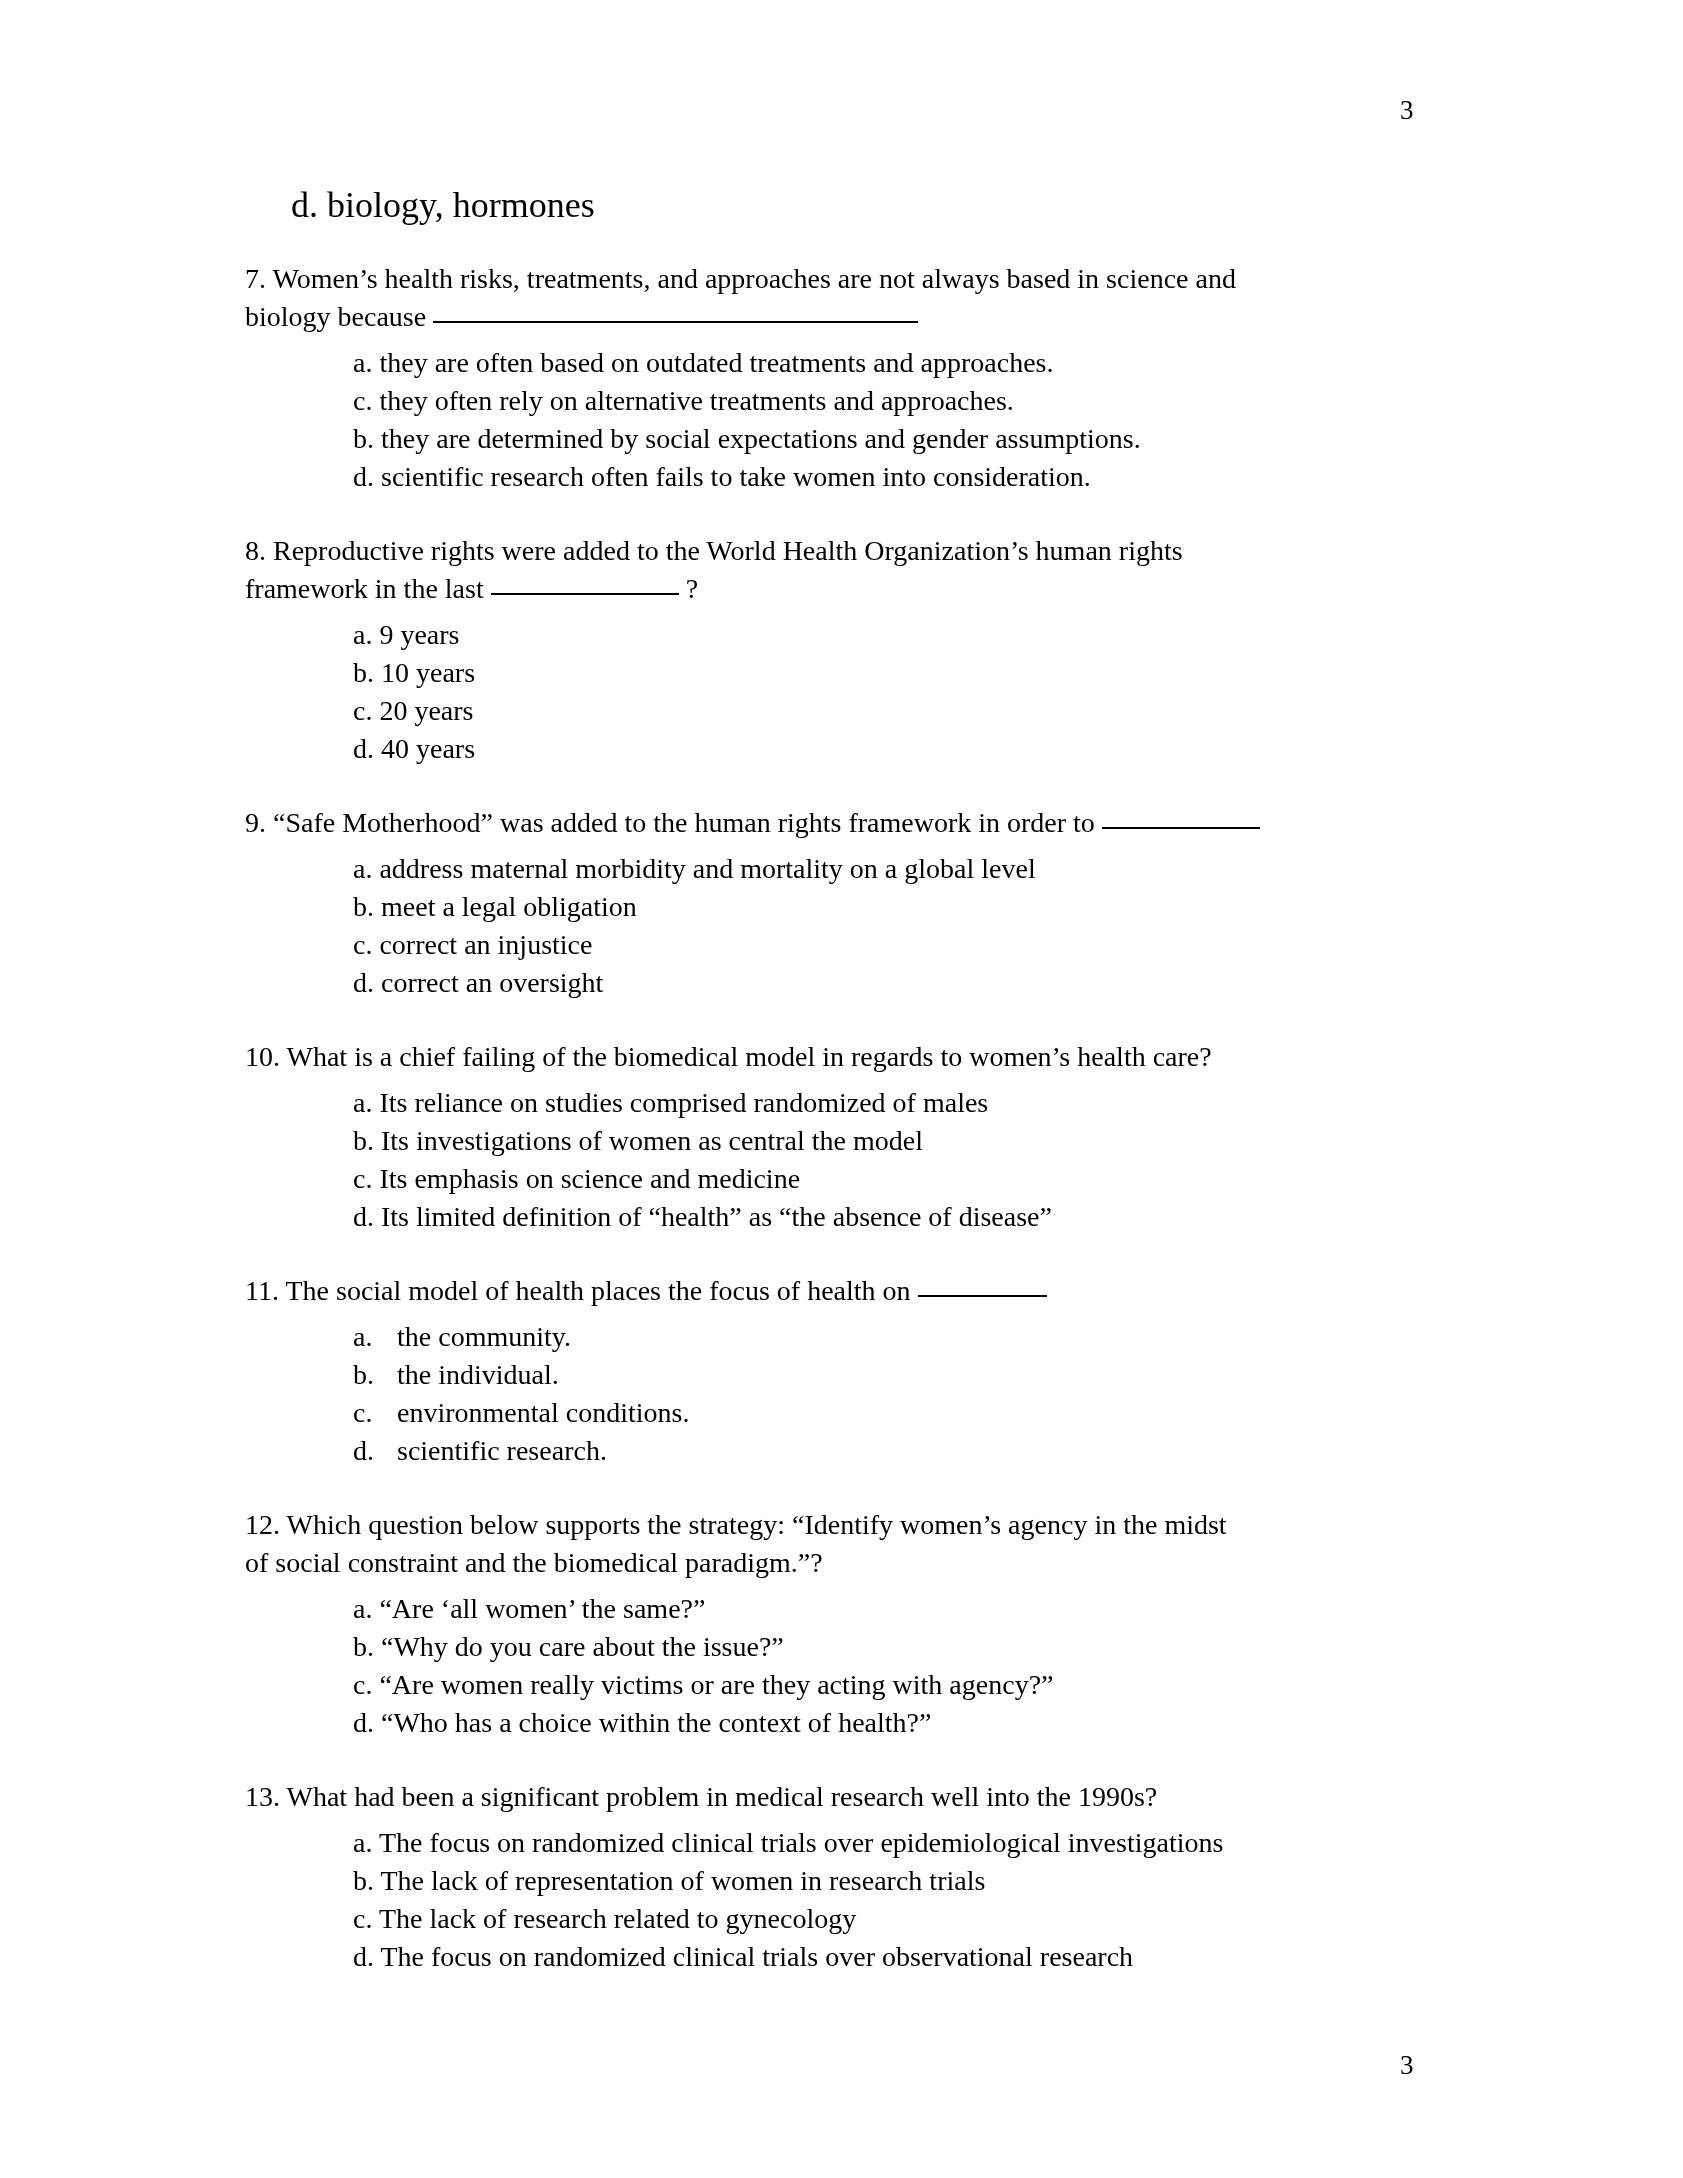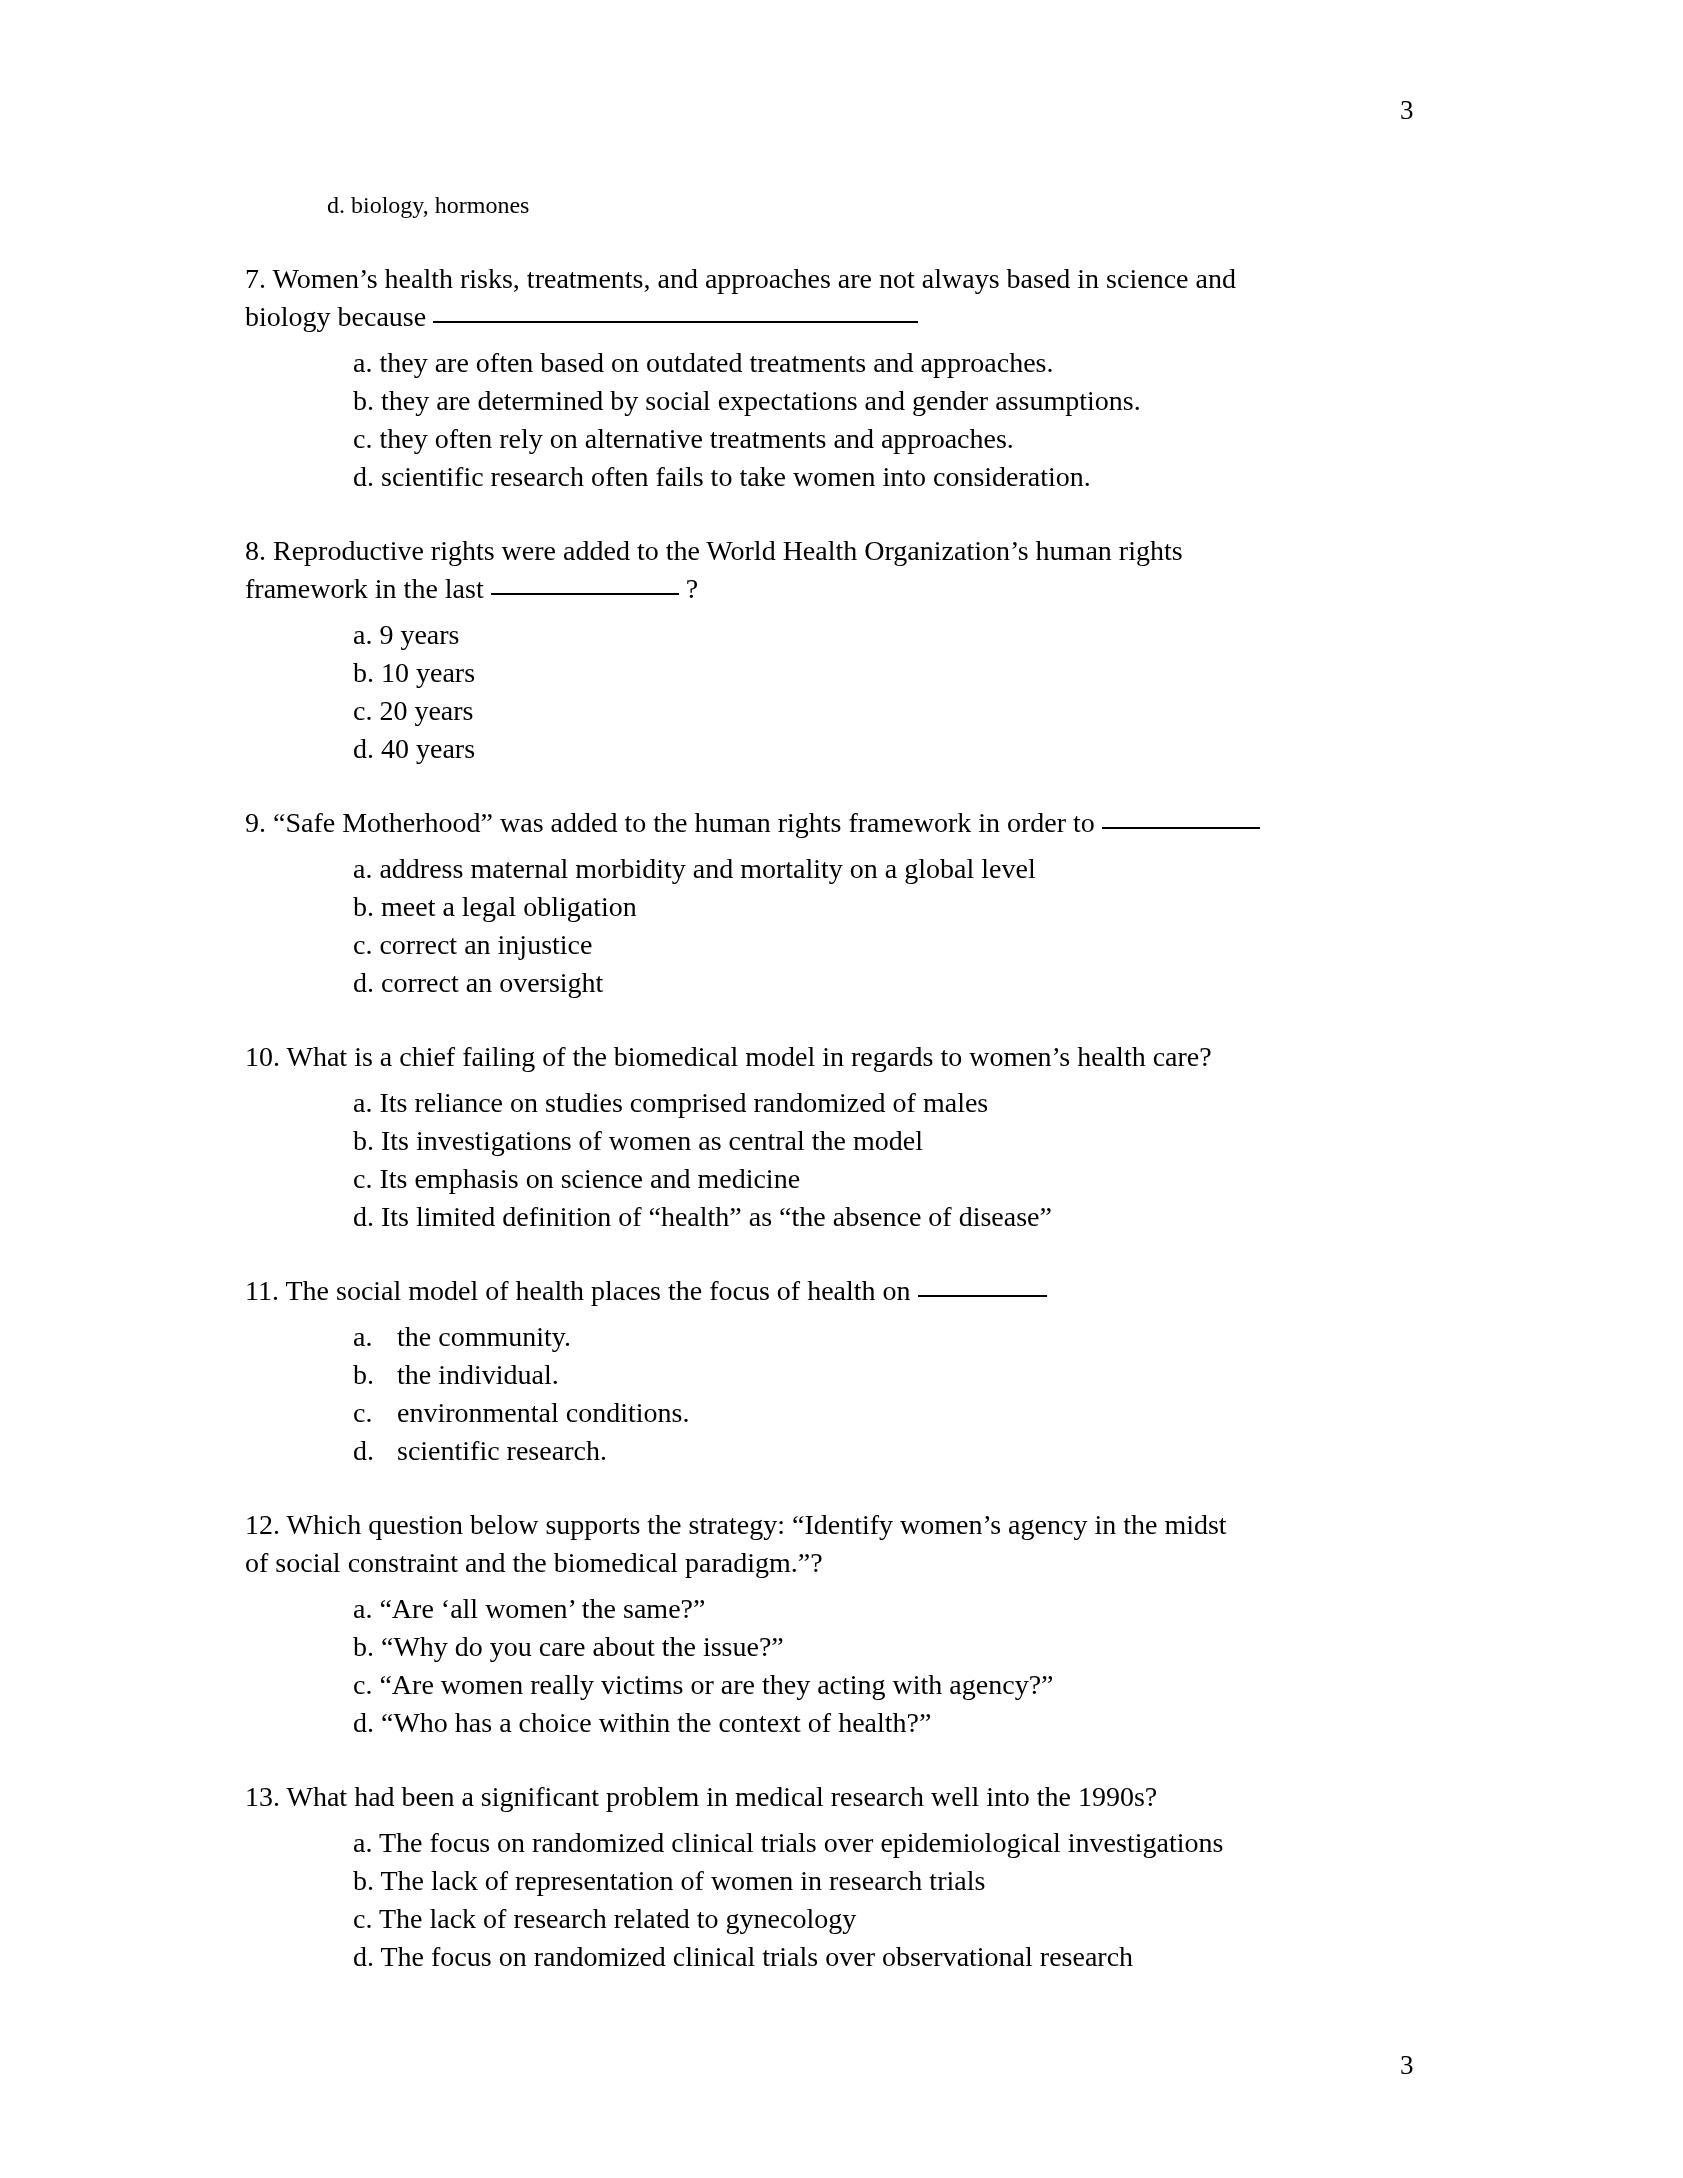"d. biology, hormones" .orphan-option { font-size: 24px -> 36px; margin-left: 82px -> 46px }
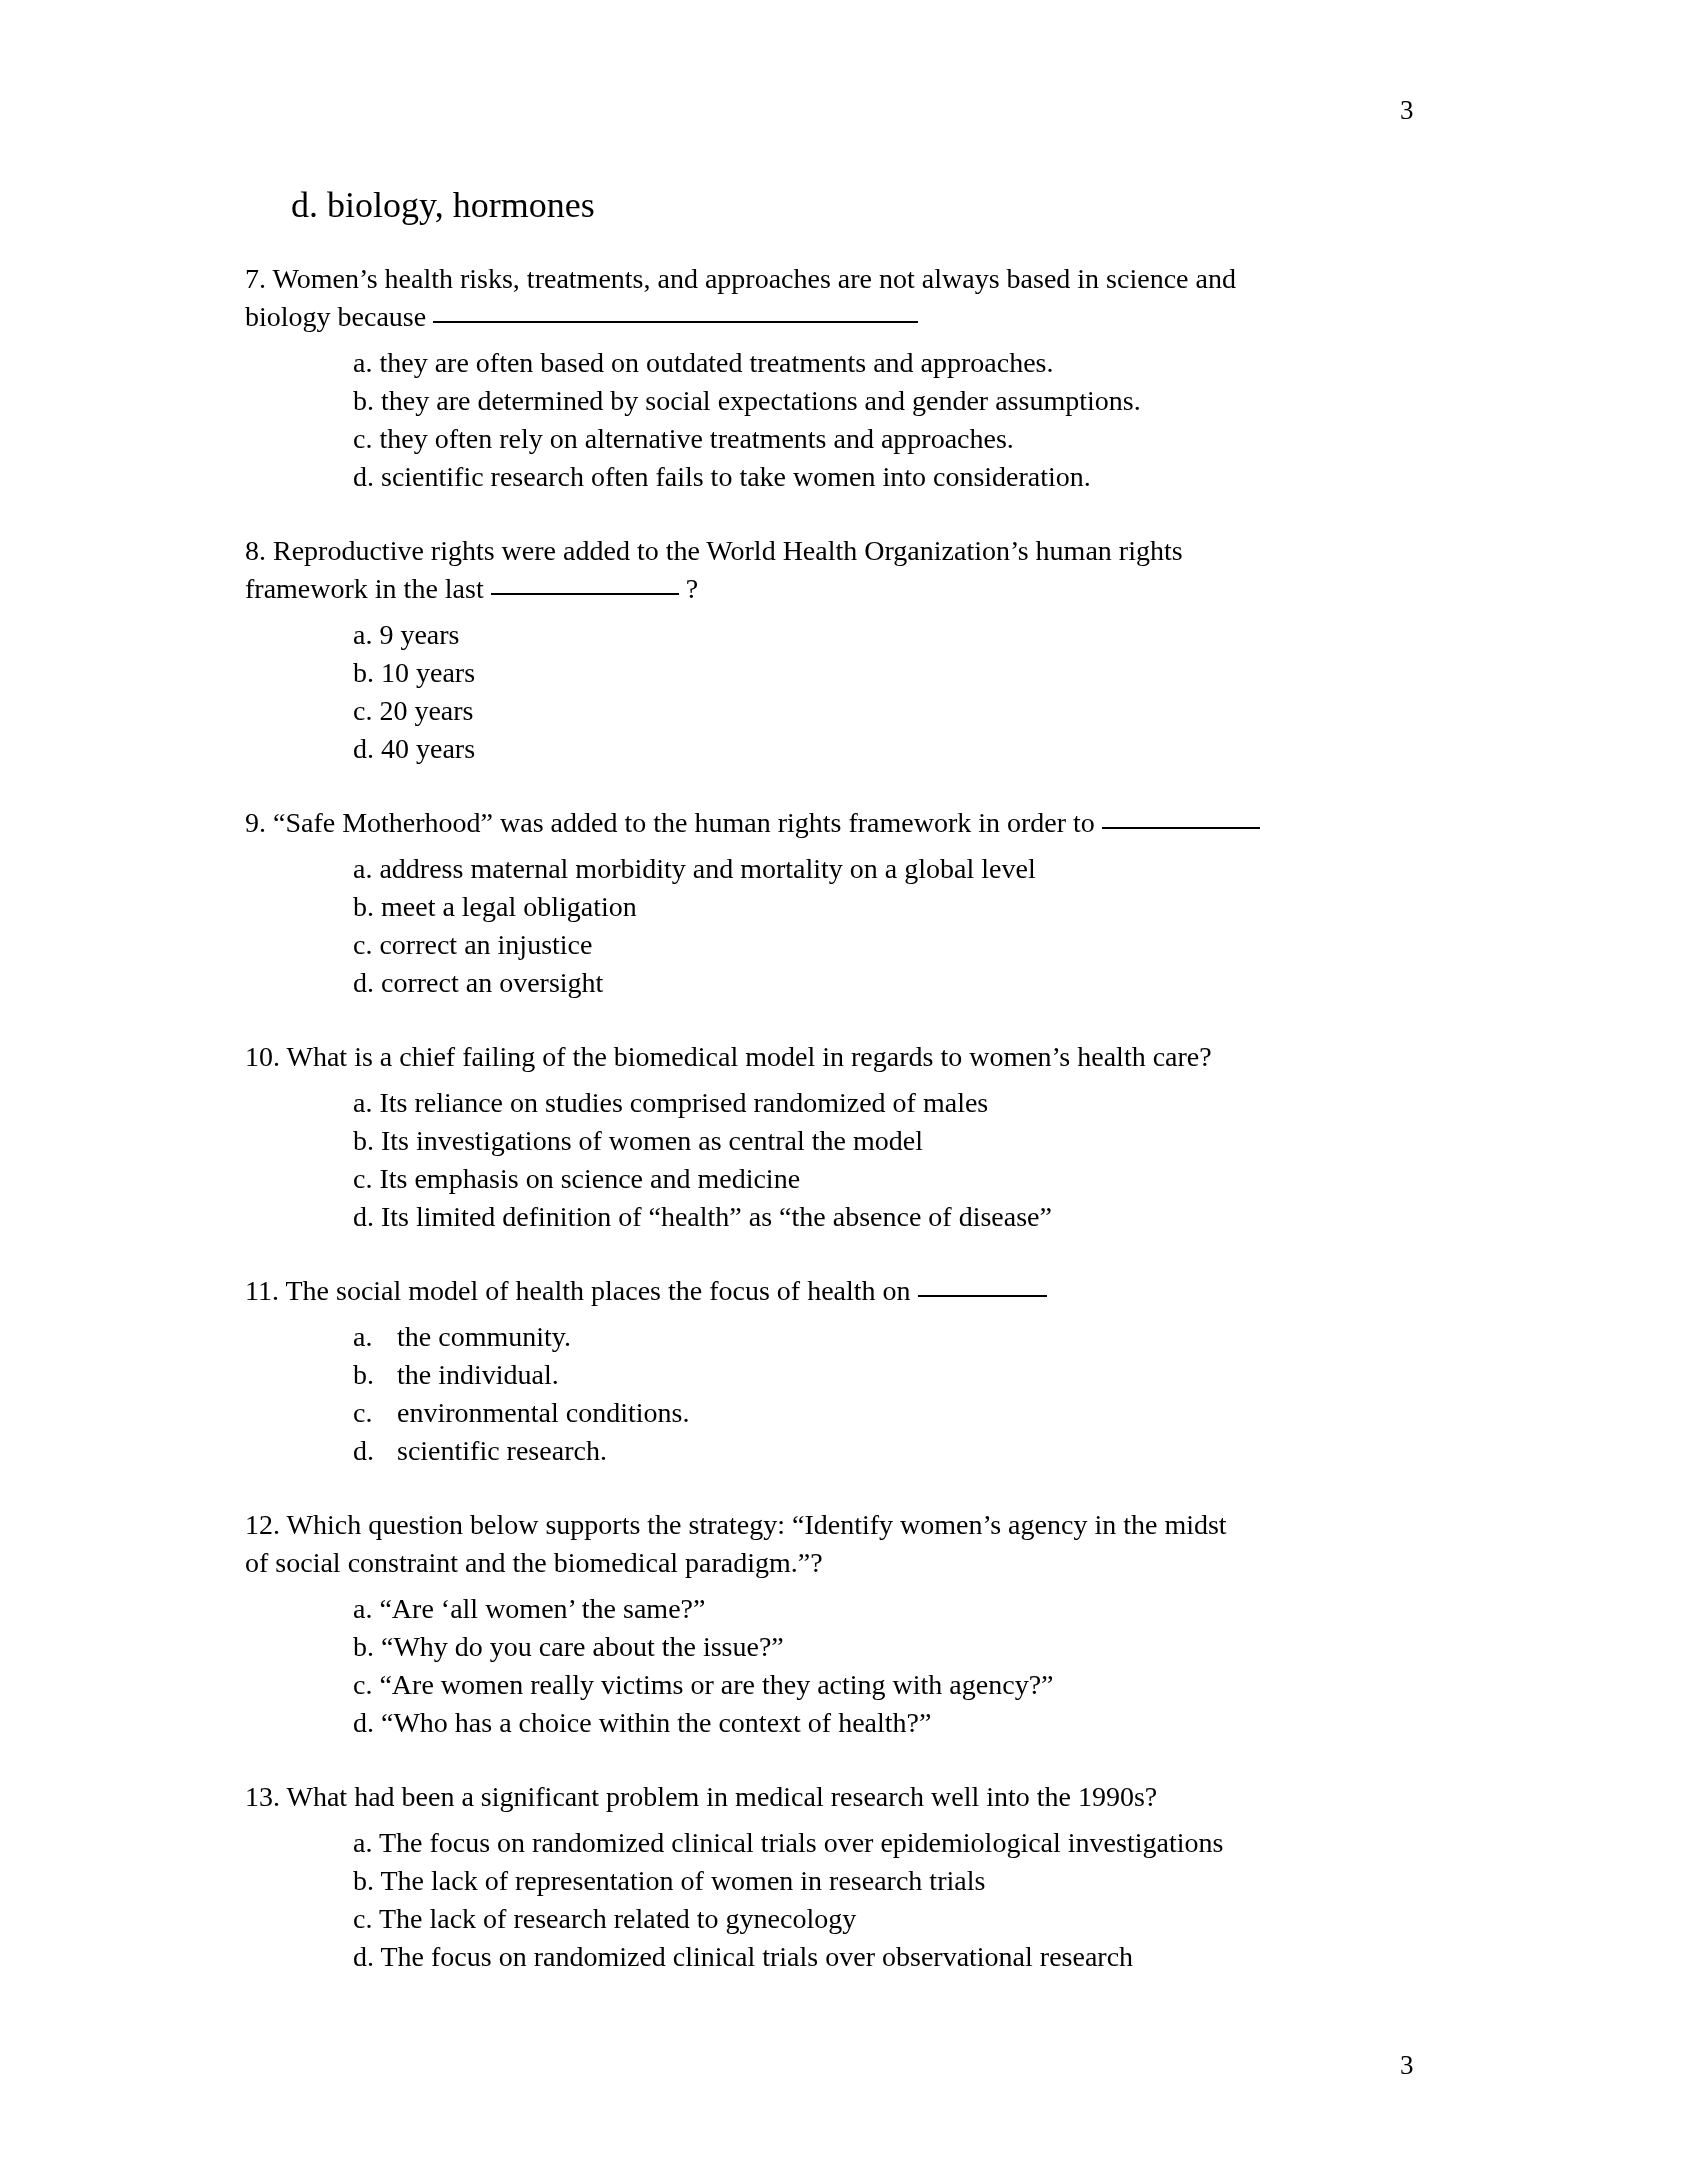"b. they are determined by" li { order: before "c. they often rely on" -> after "c. they often rely on" }
